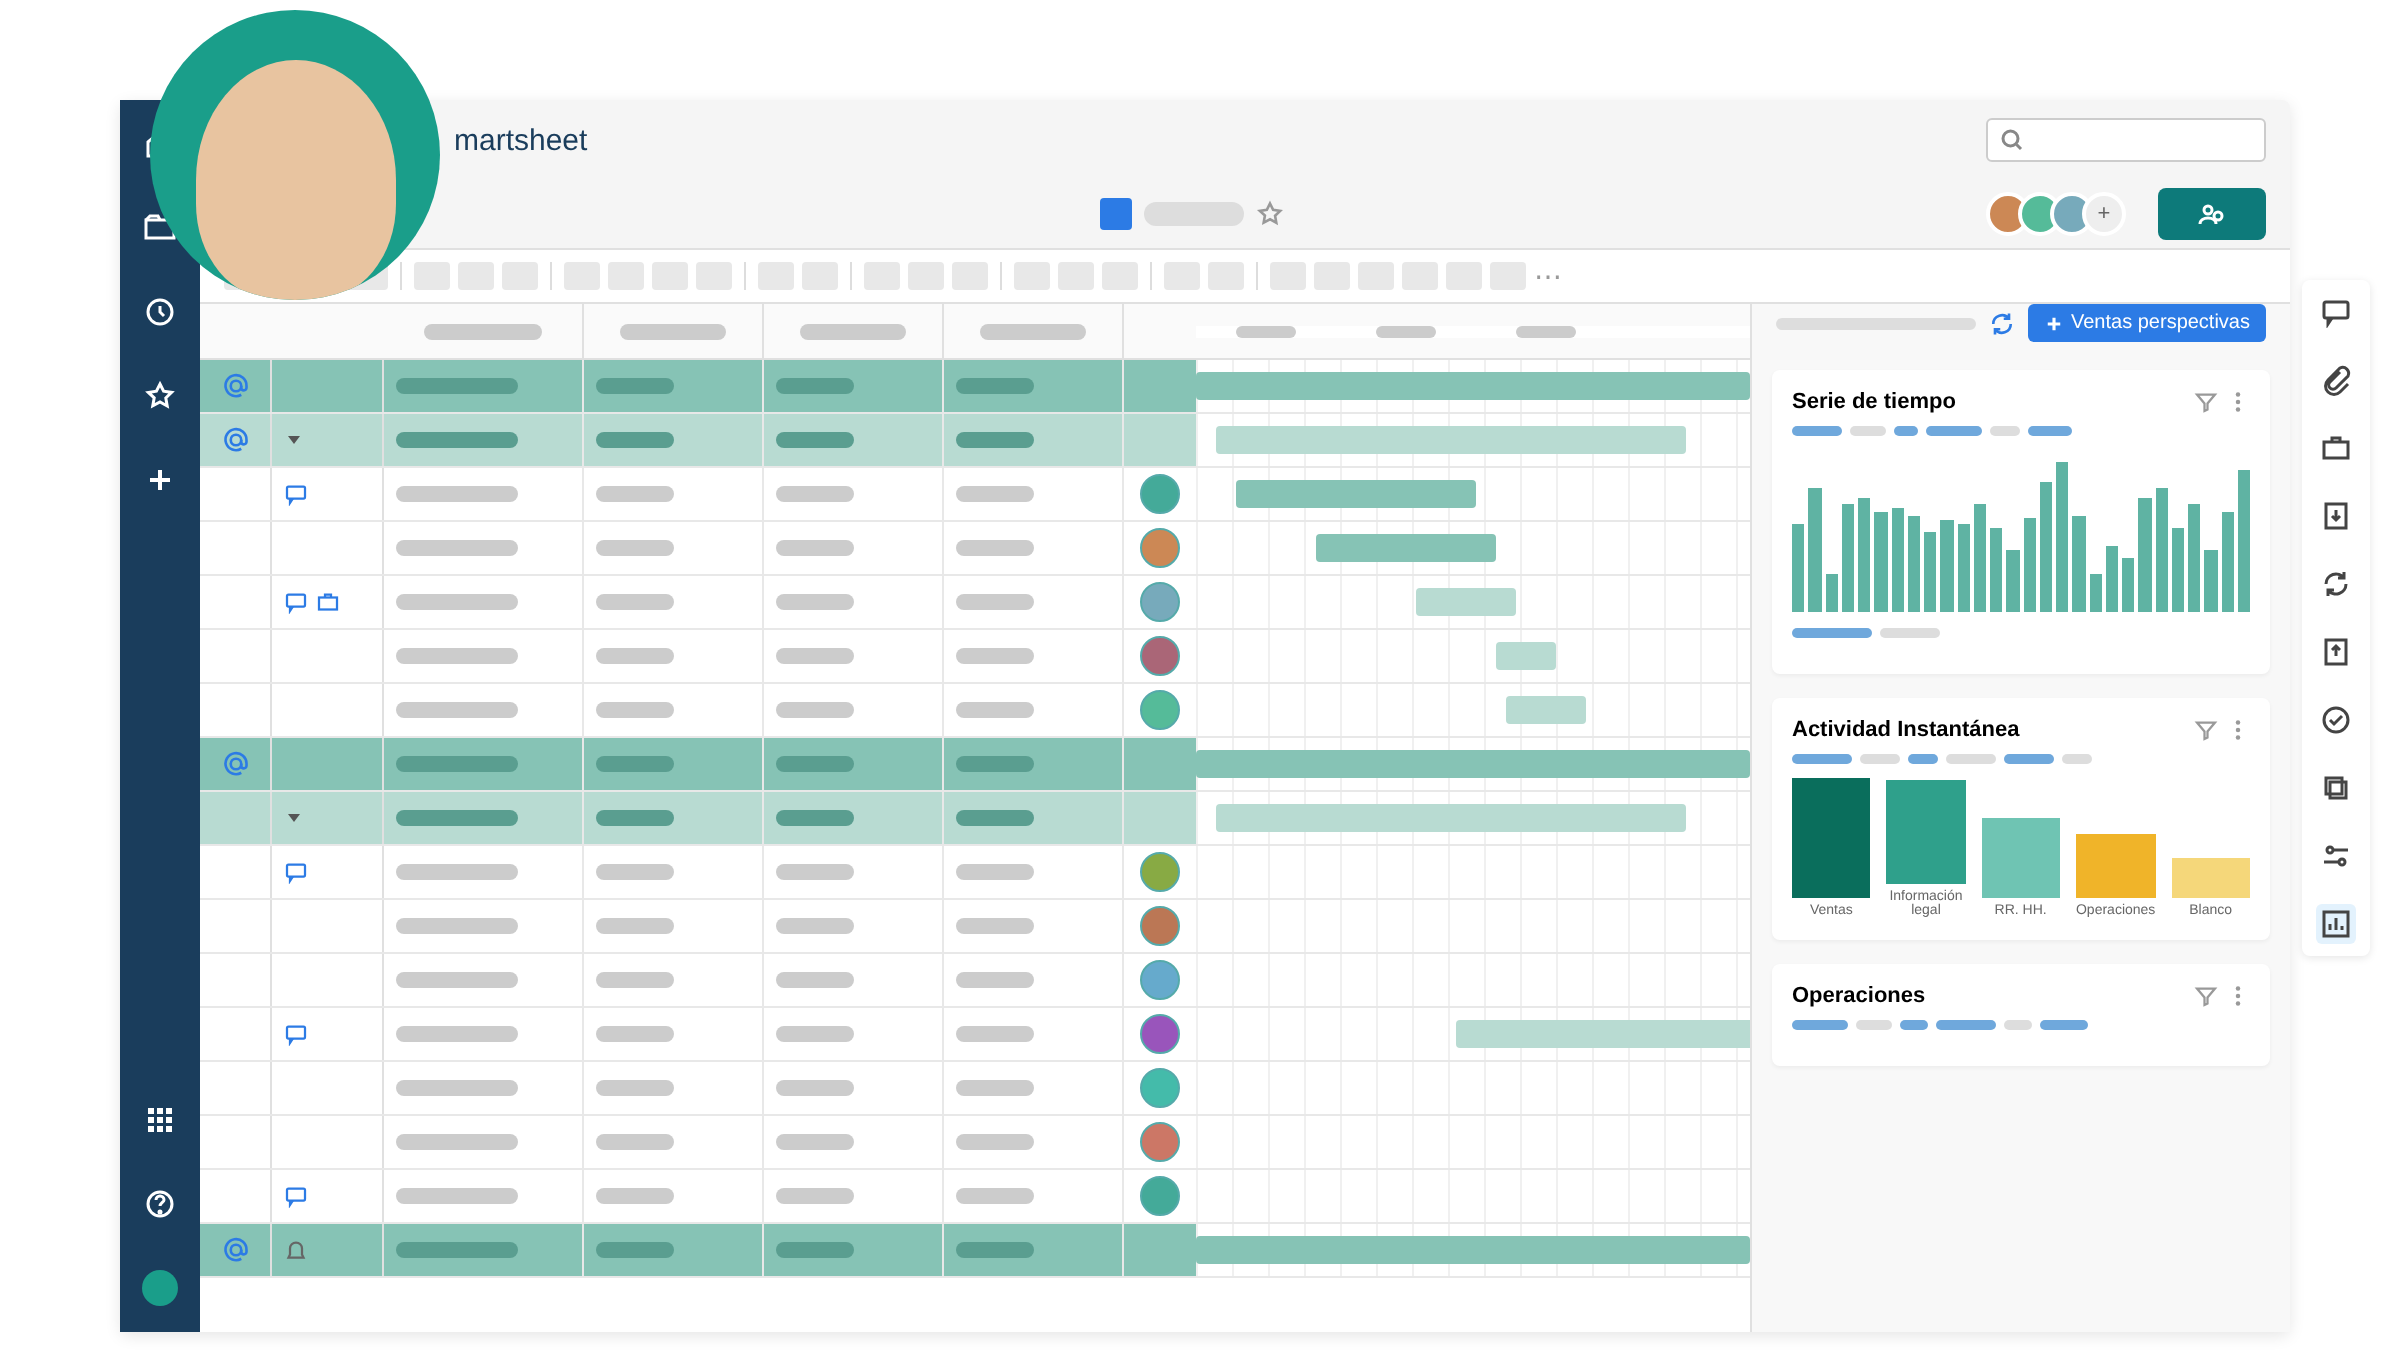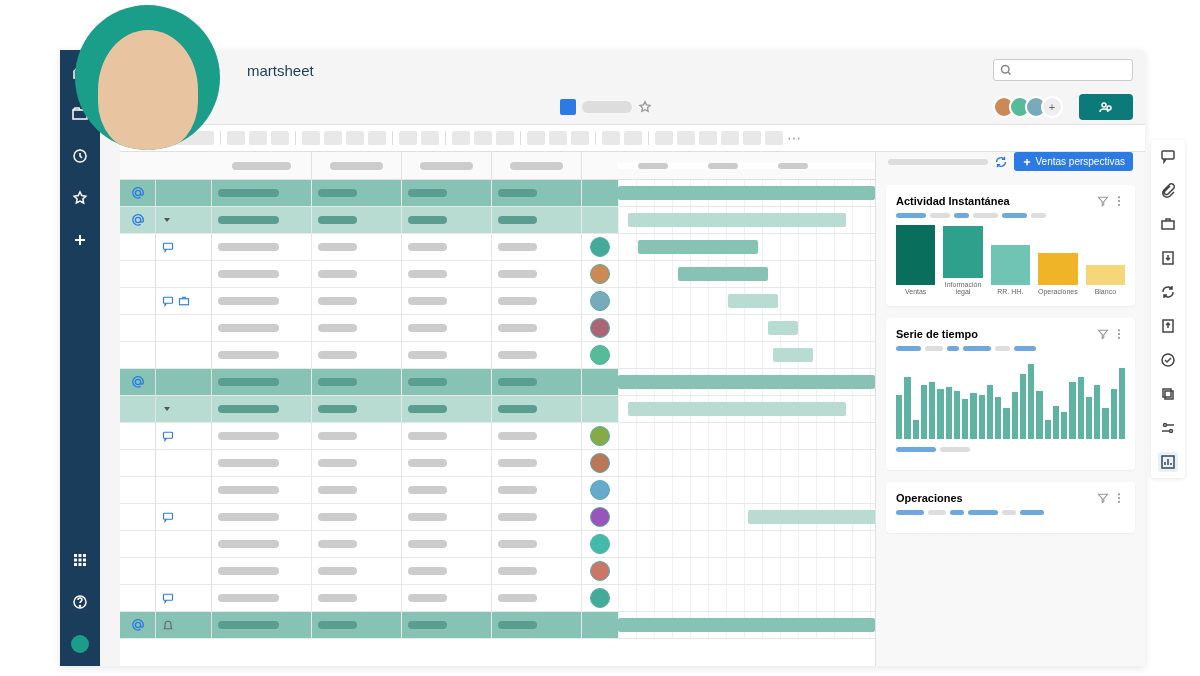"martsheet" .main { padding-left: 20px -> none }
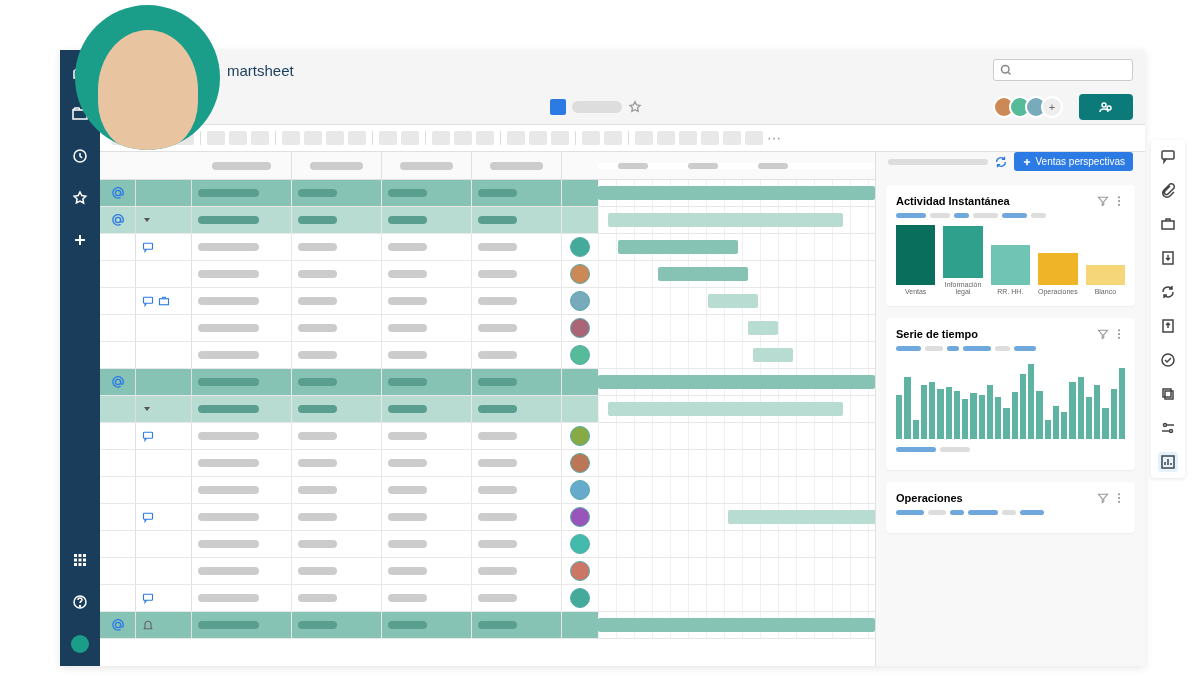"Actividad Instantánea" div.card { order: before "Serie de tiempo" -> after "Serie de tiempo" }
